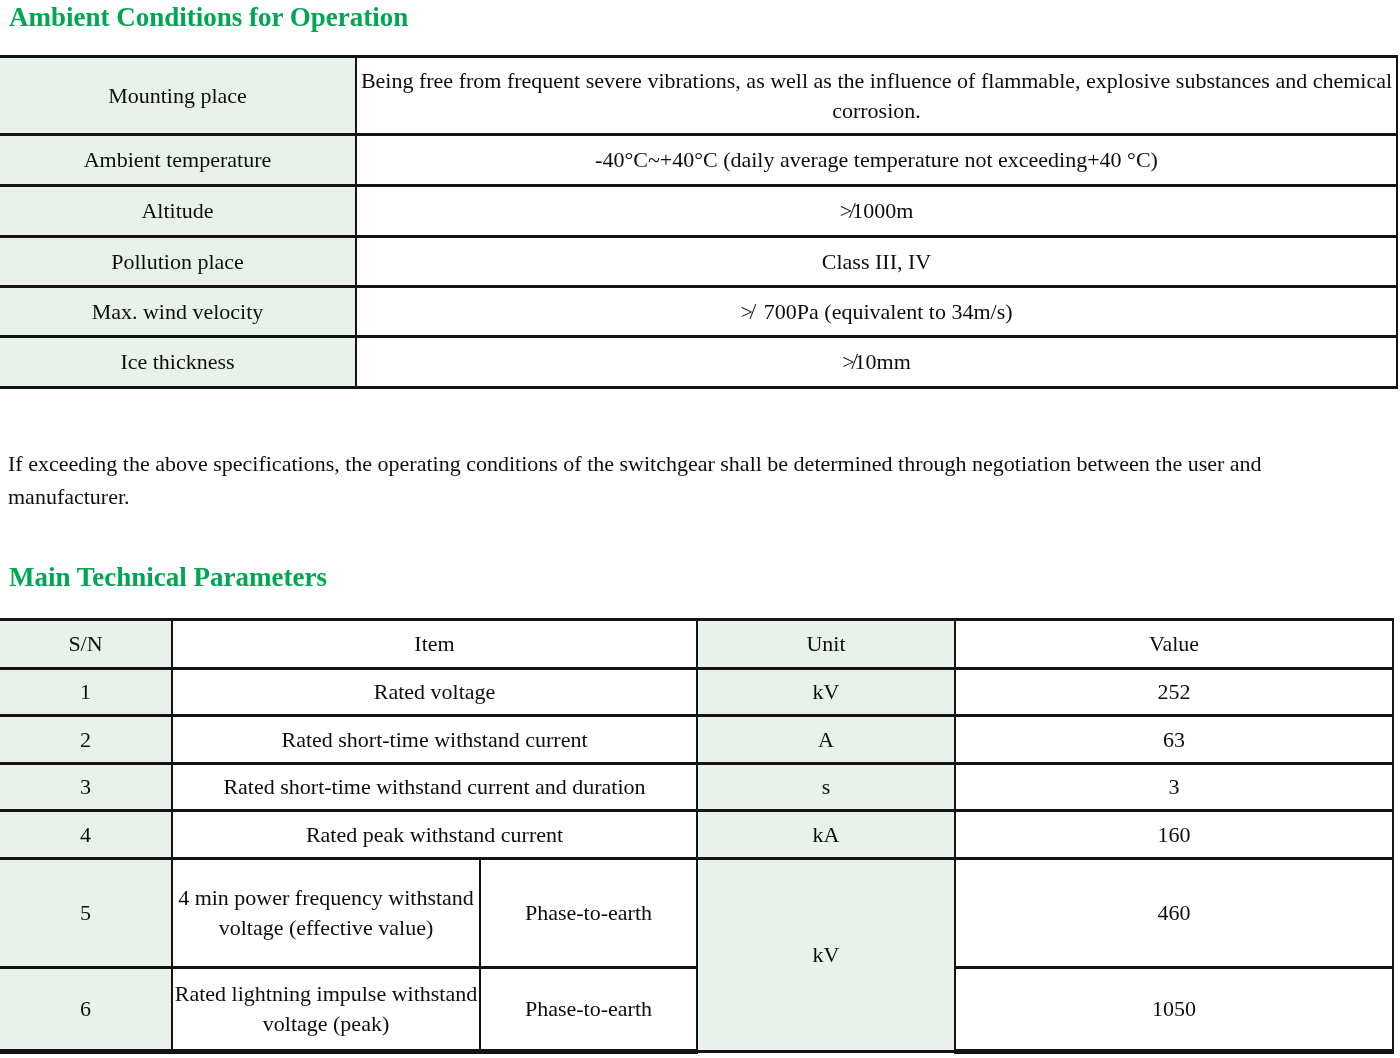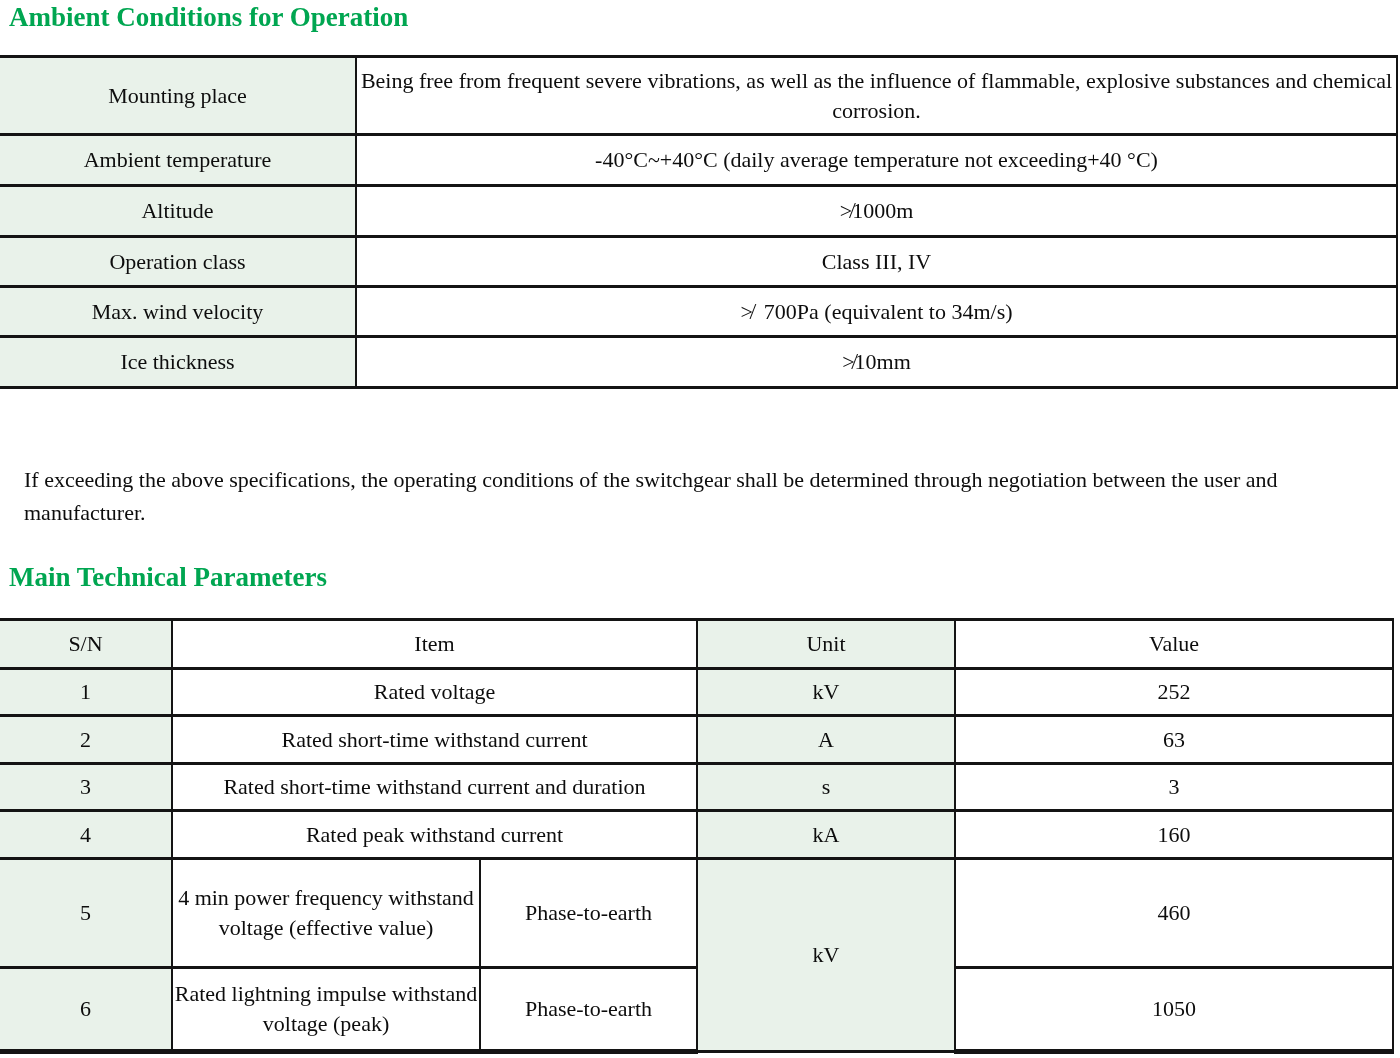"Operation class" td.green { text: Operation class -> Pollution place }
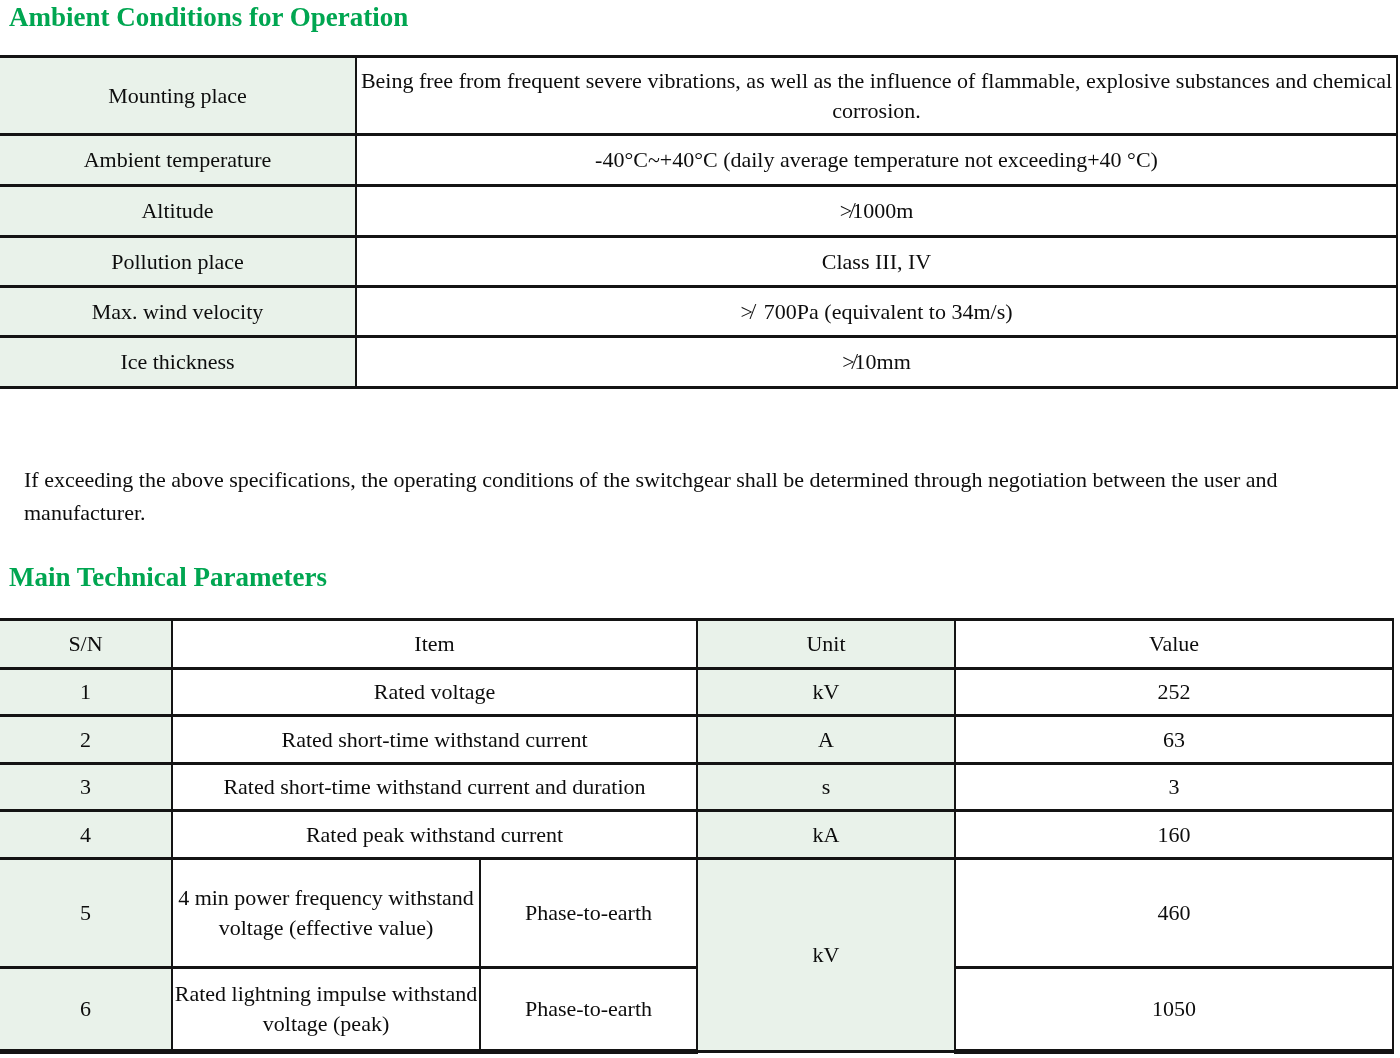"If exceeding the above specifications," .note { margin: 16px -> 0 }
